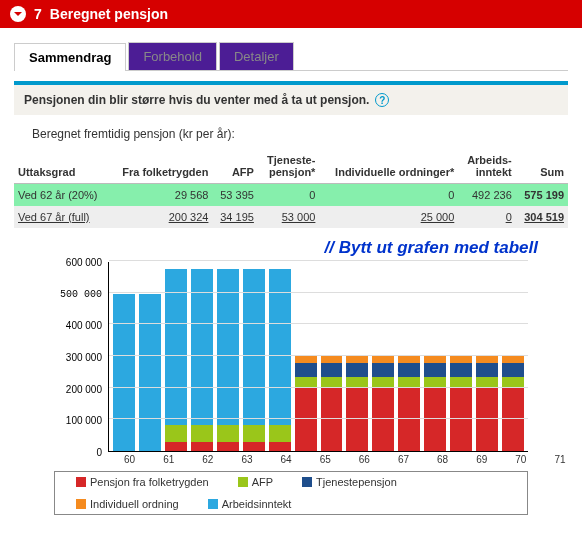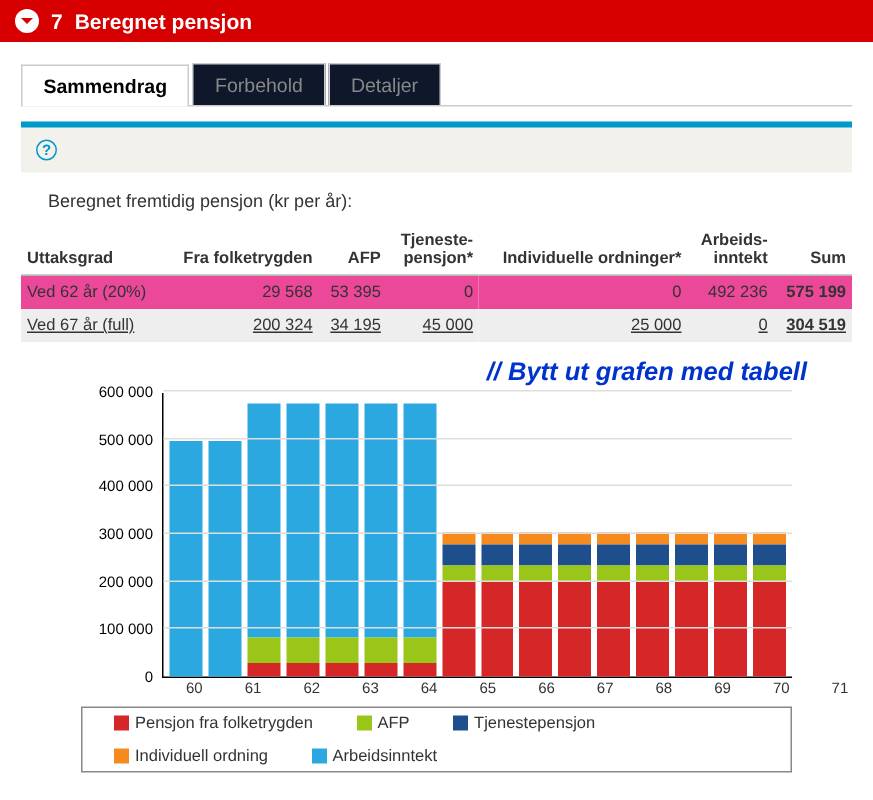"Forbehold" .tab { background: #0f172a -> #4c1d95 }
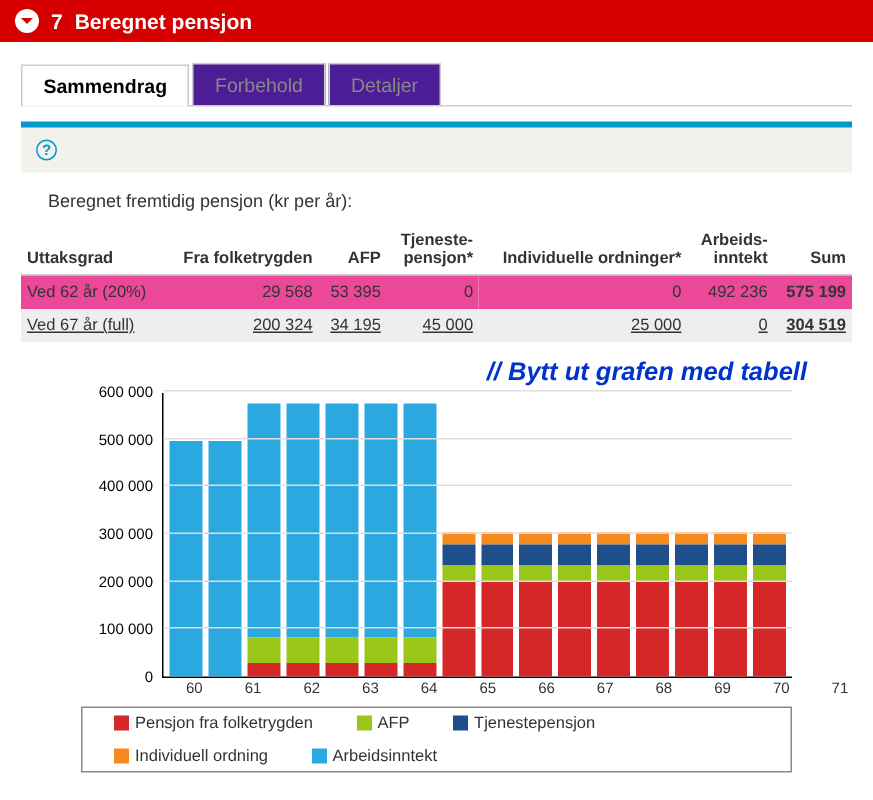"Pensjonen din blir større hvis" span { html: none -> <span>Pensjonen din blir større hvis du venter med å ta ut pensjon.</span> }
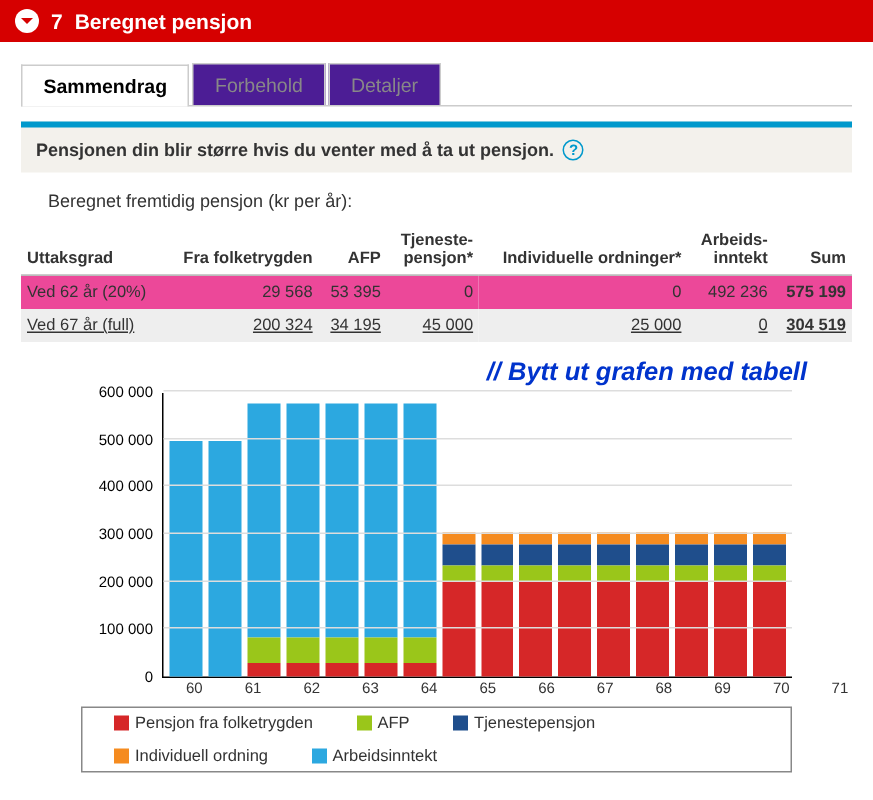"Ved 62 år (20%)" table.pension tbody tr:nth-child(1) td { background: #ec4899 -> #86efac }
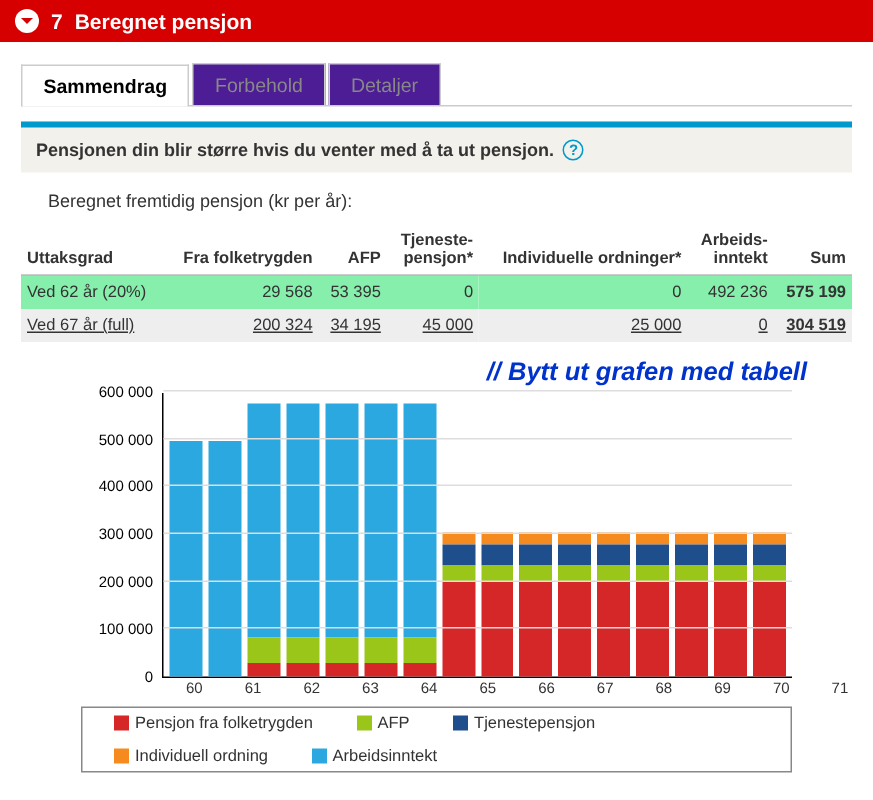"45 000" td { text: 45 000 -> 53 000 }
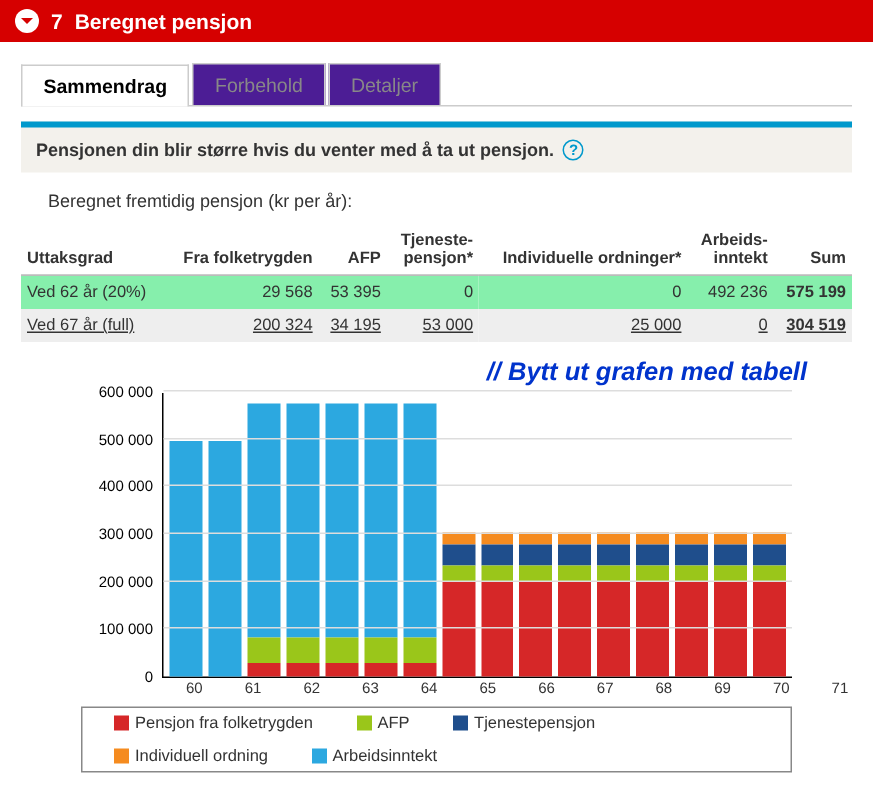"500 000" div.ytick { font-family: none -> Liberation Mono, monospace }
